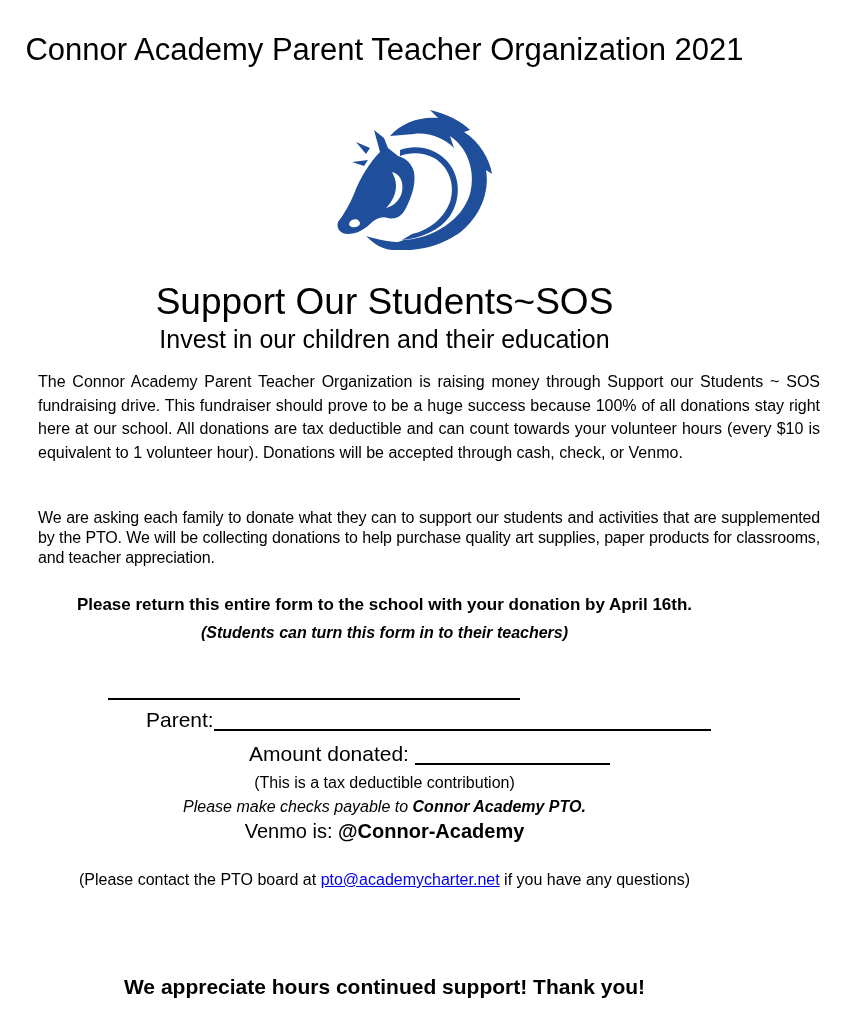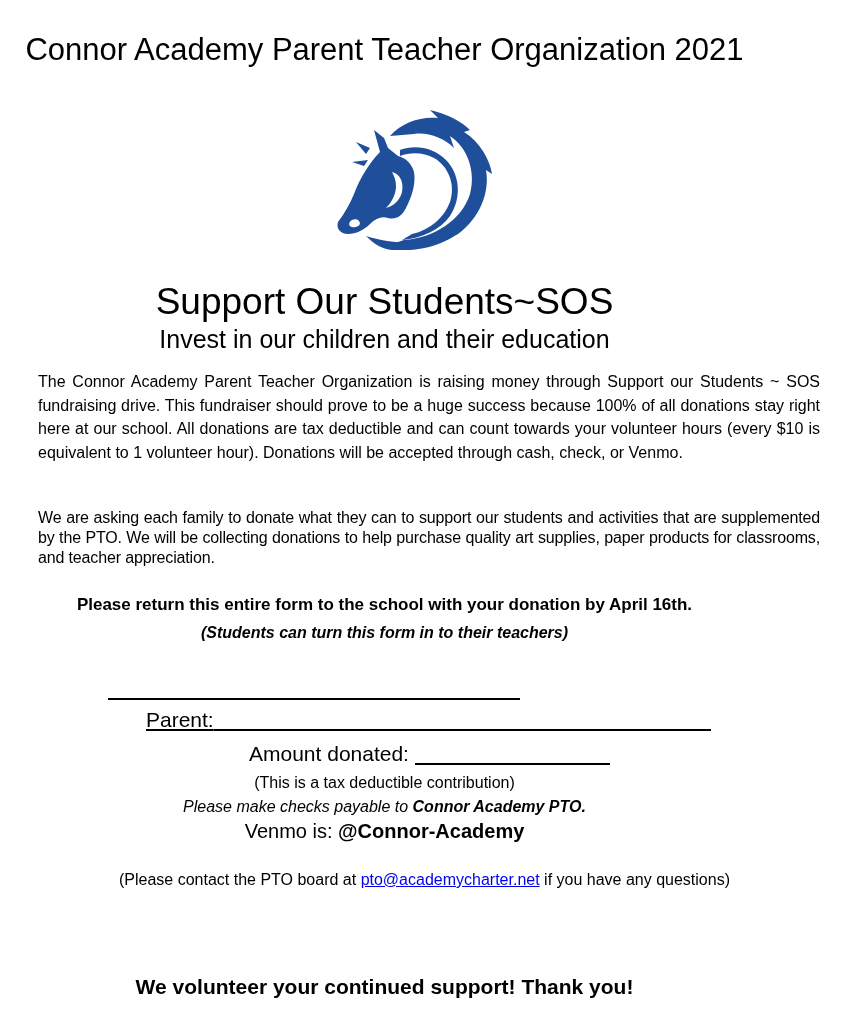"Parent:" #field-parent { text-decoration: underline -> none }
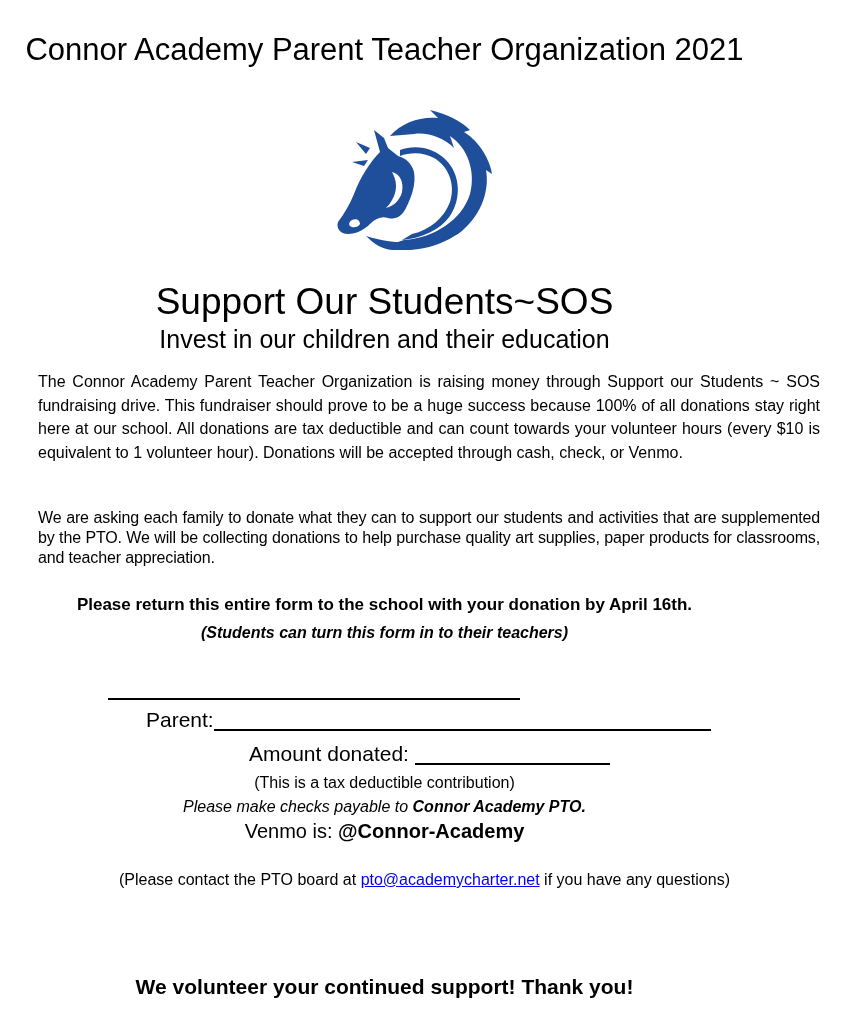"(Please contact the PTO board" #contact-note { padding-left: 40px -> none }
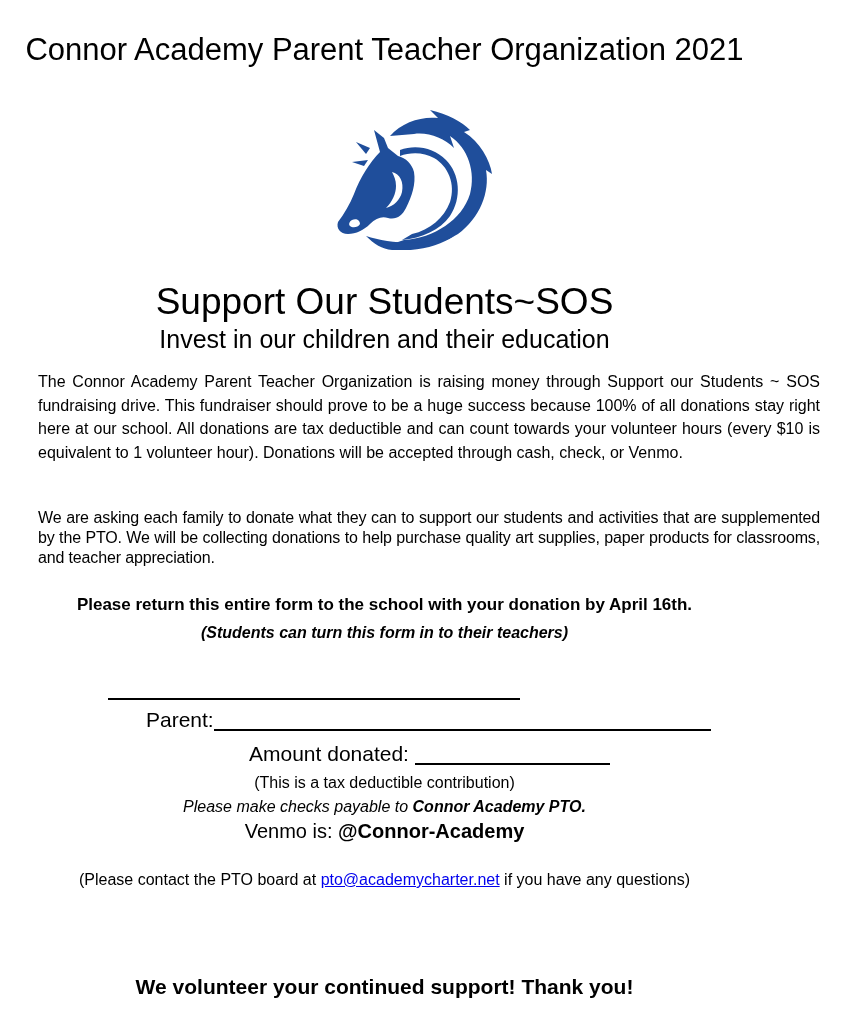"We volunteer your continued support!" div.abs { text: volunteer your -> appreciate hours }
